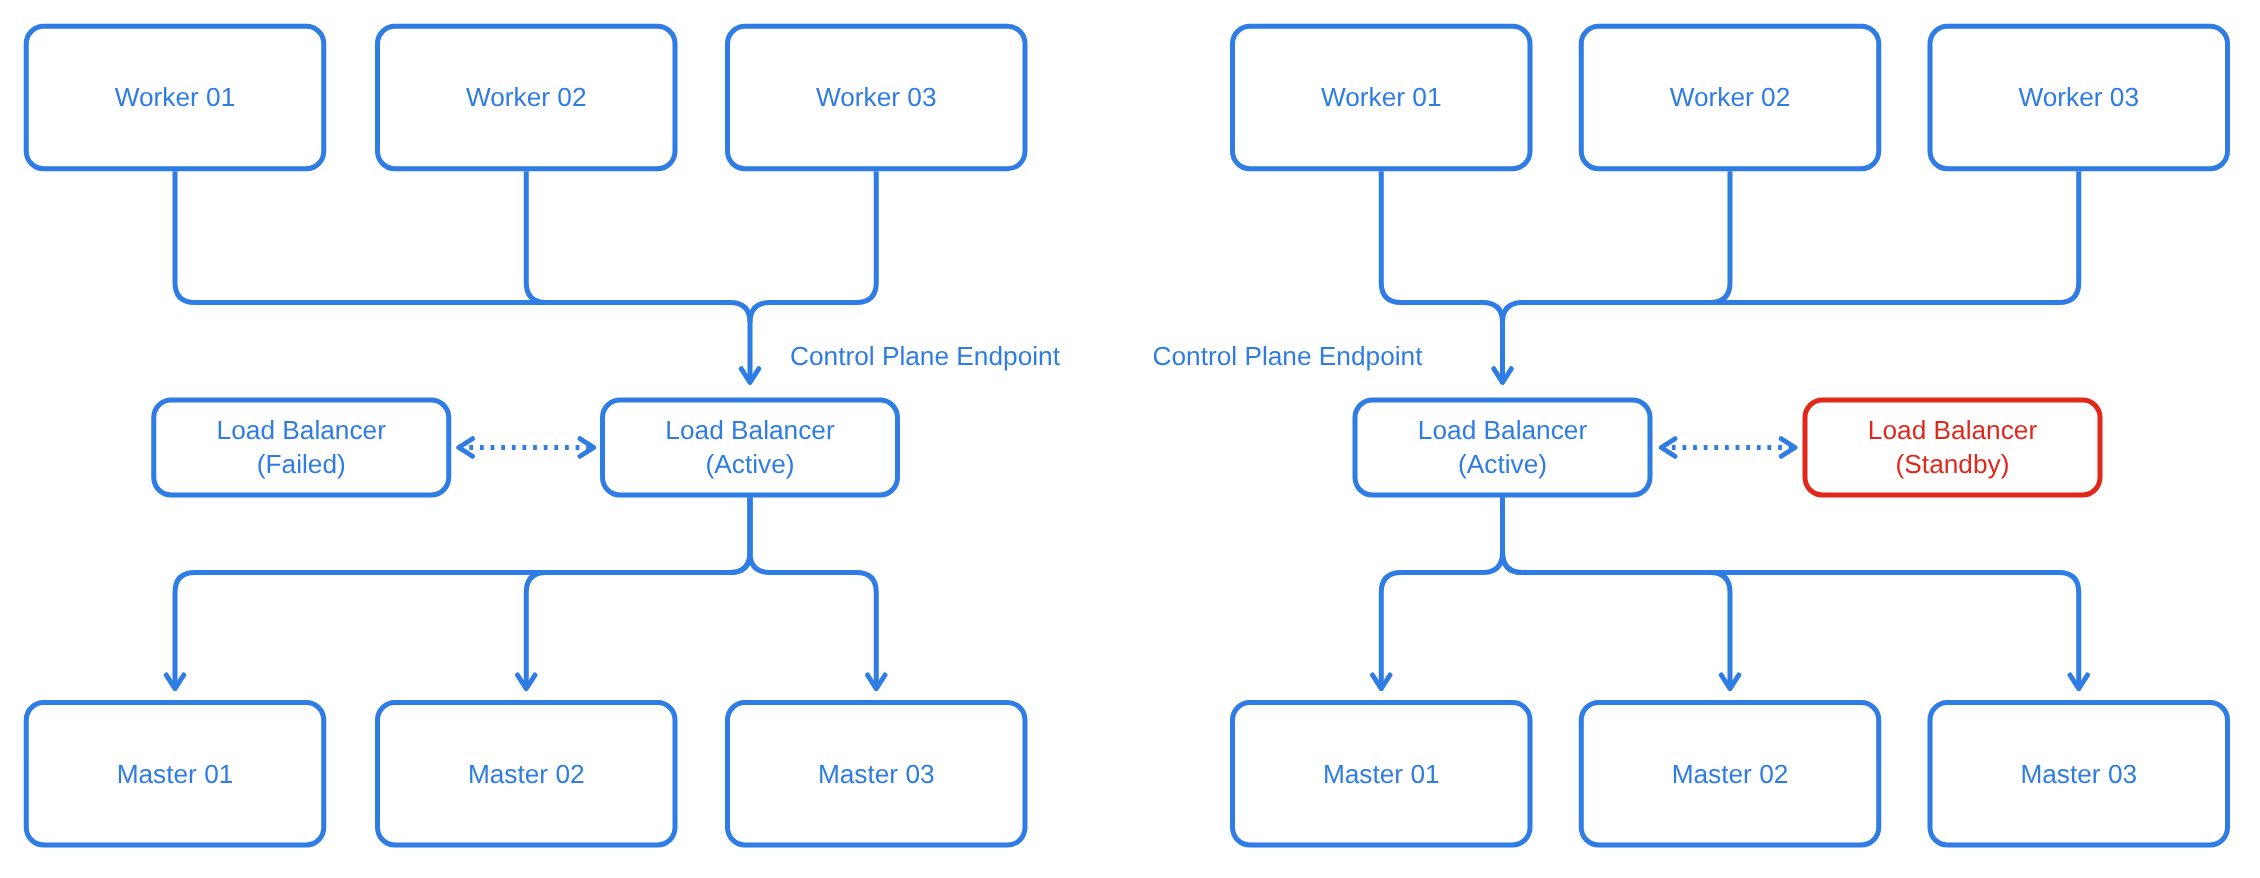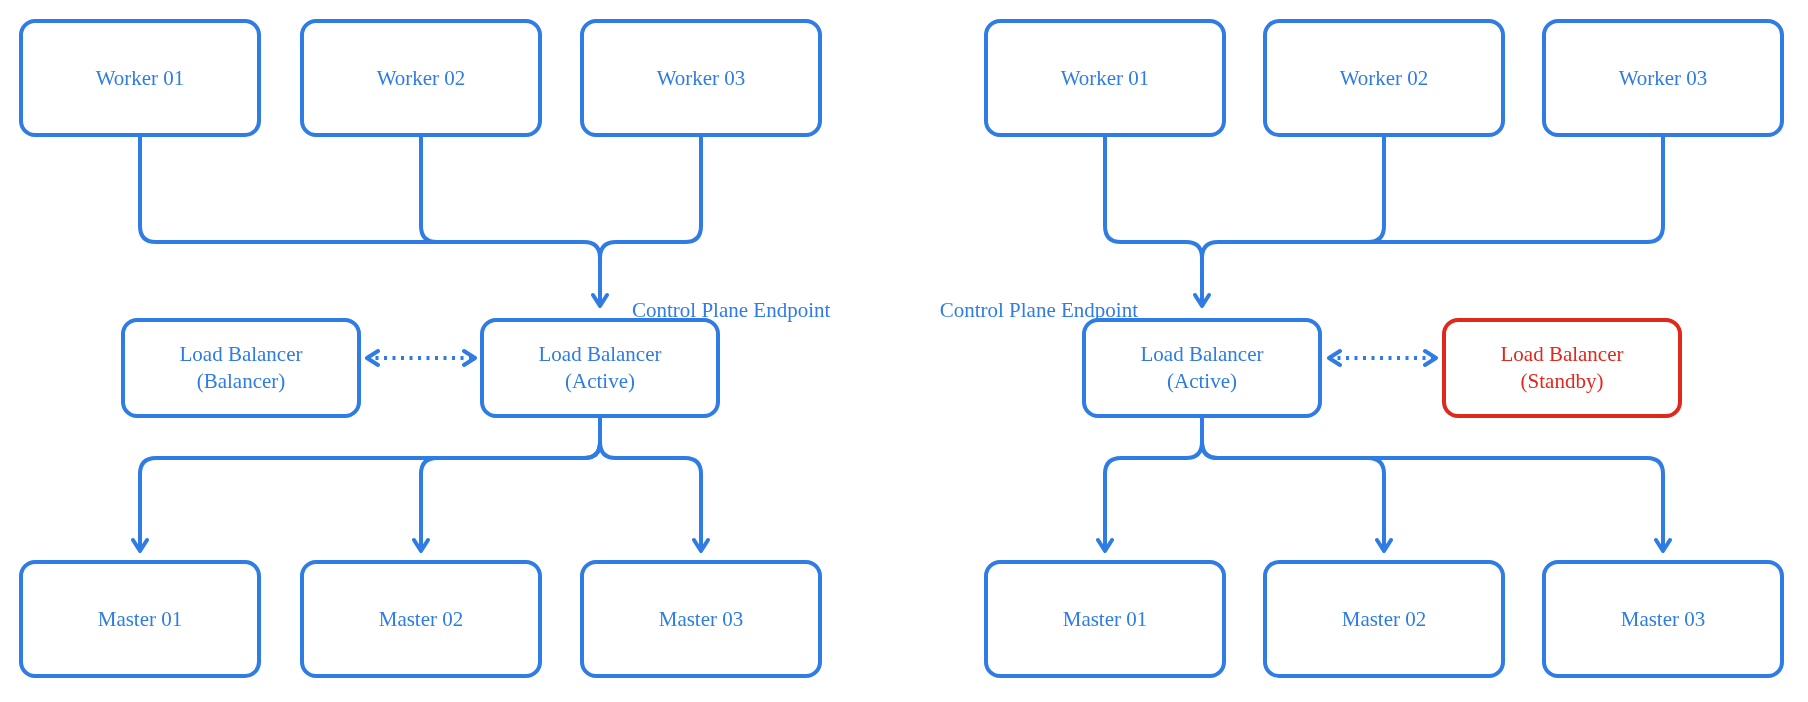"Worker 01" .canvas { font-family: Liberation Serif, serif -> Liberation Sans, sans-serif }
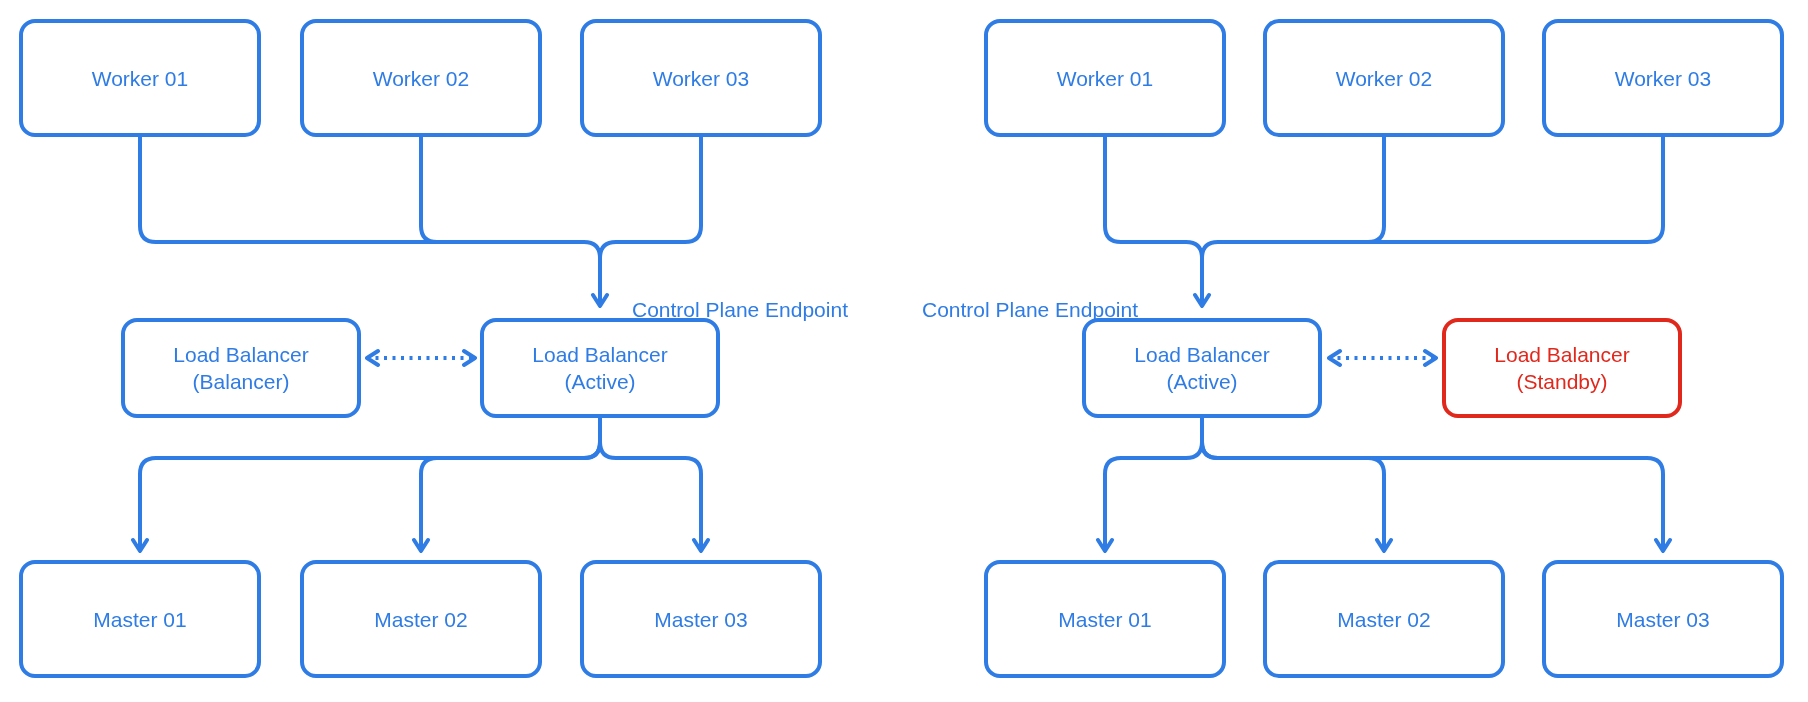"Control Plane Endpoint" .edge-label { margin-top: 24px -> none }
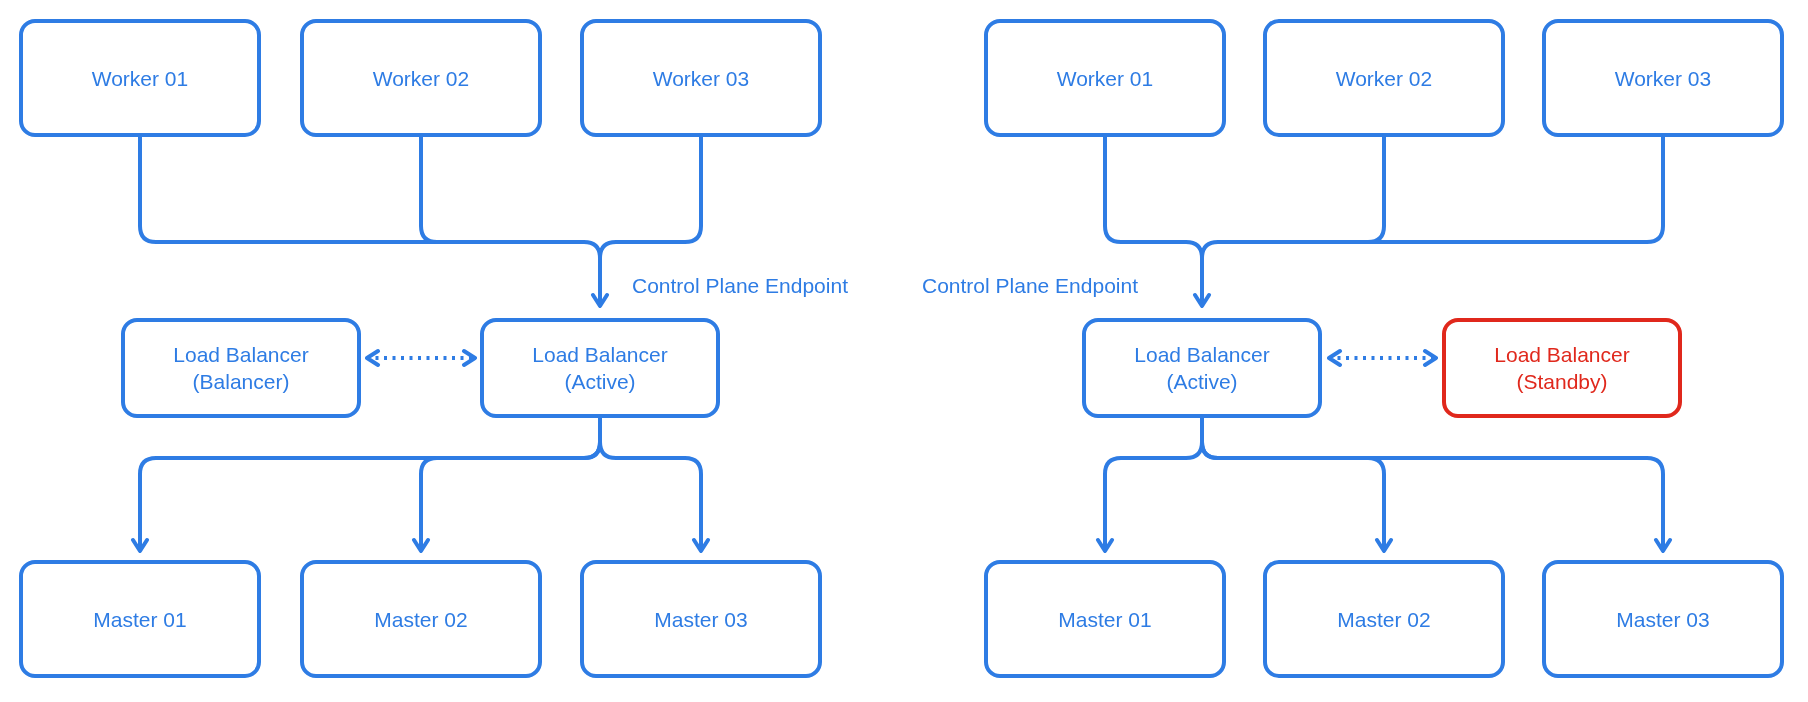"Load Balancer" .node.lb { height: 100px -> 80px }
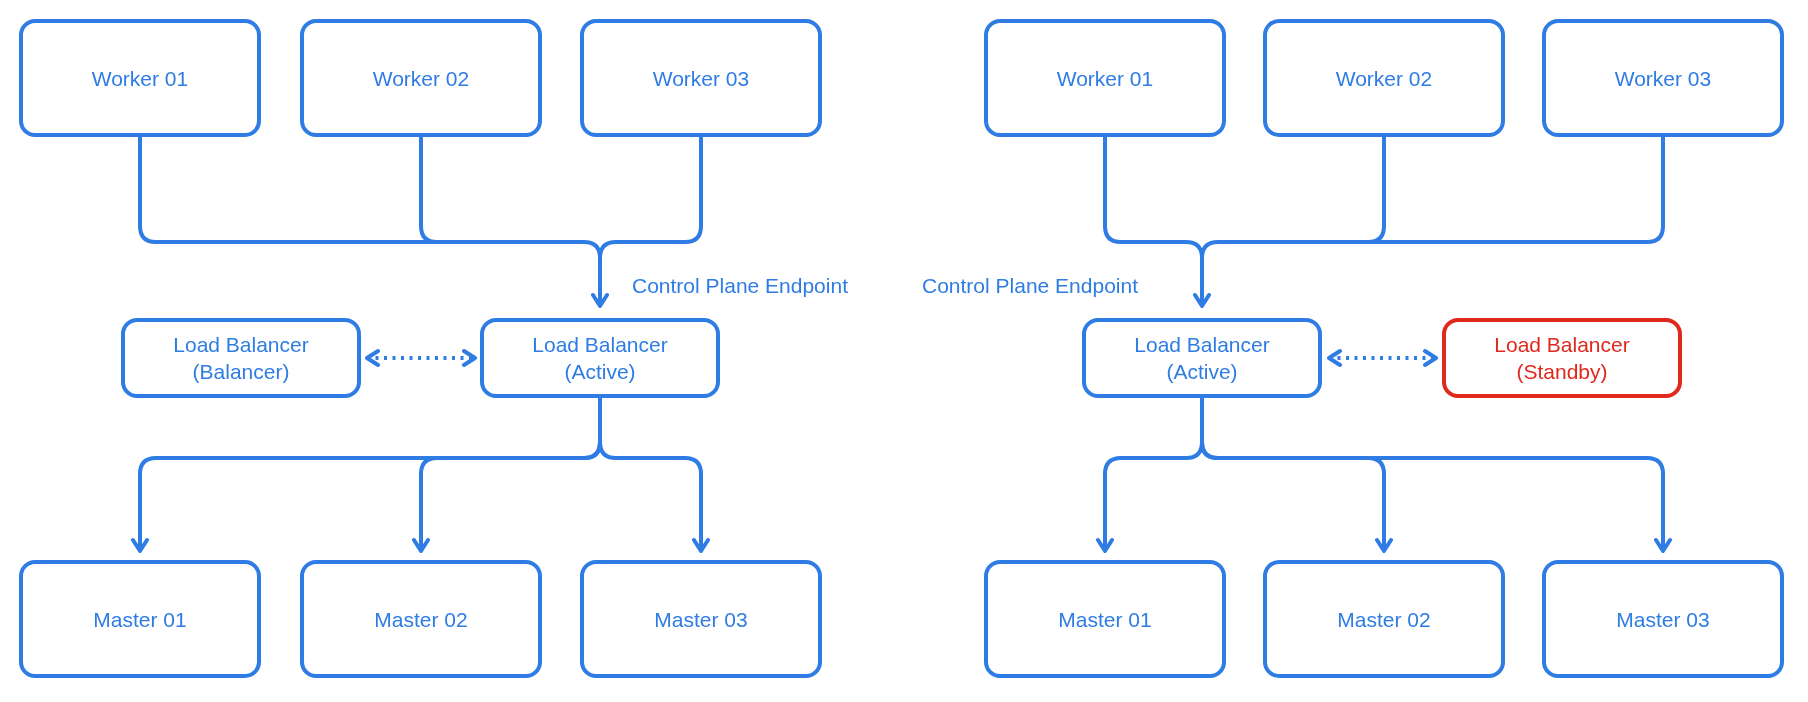"(Balancer)" span { text: Balancer -> Failed }
